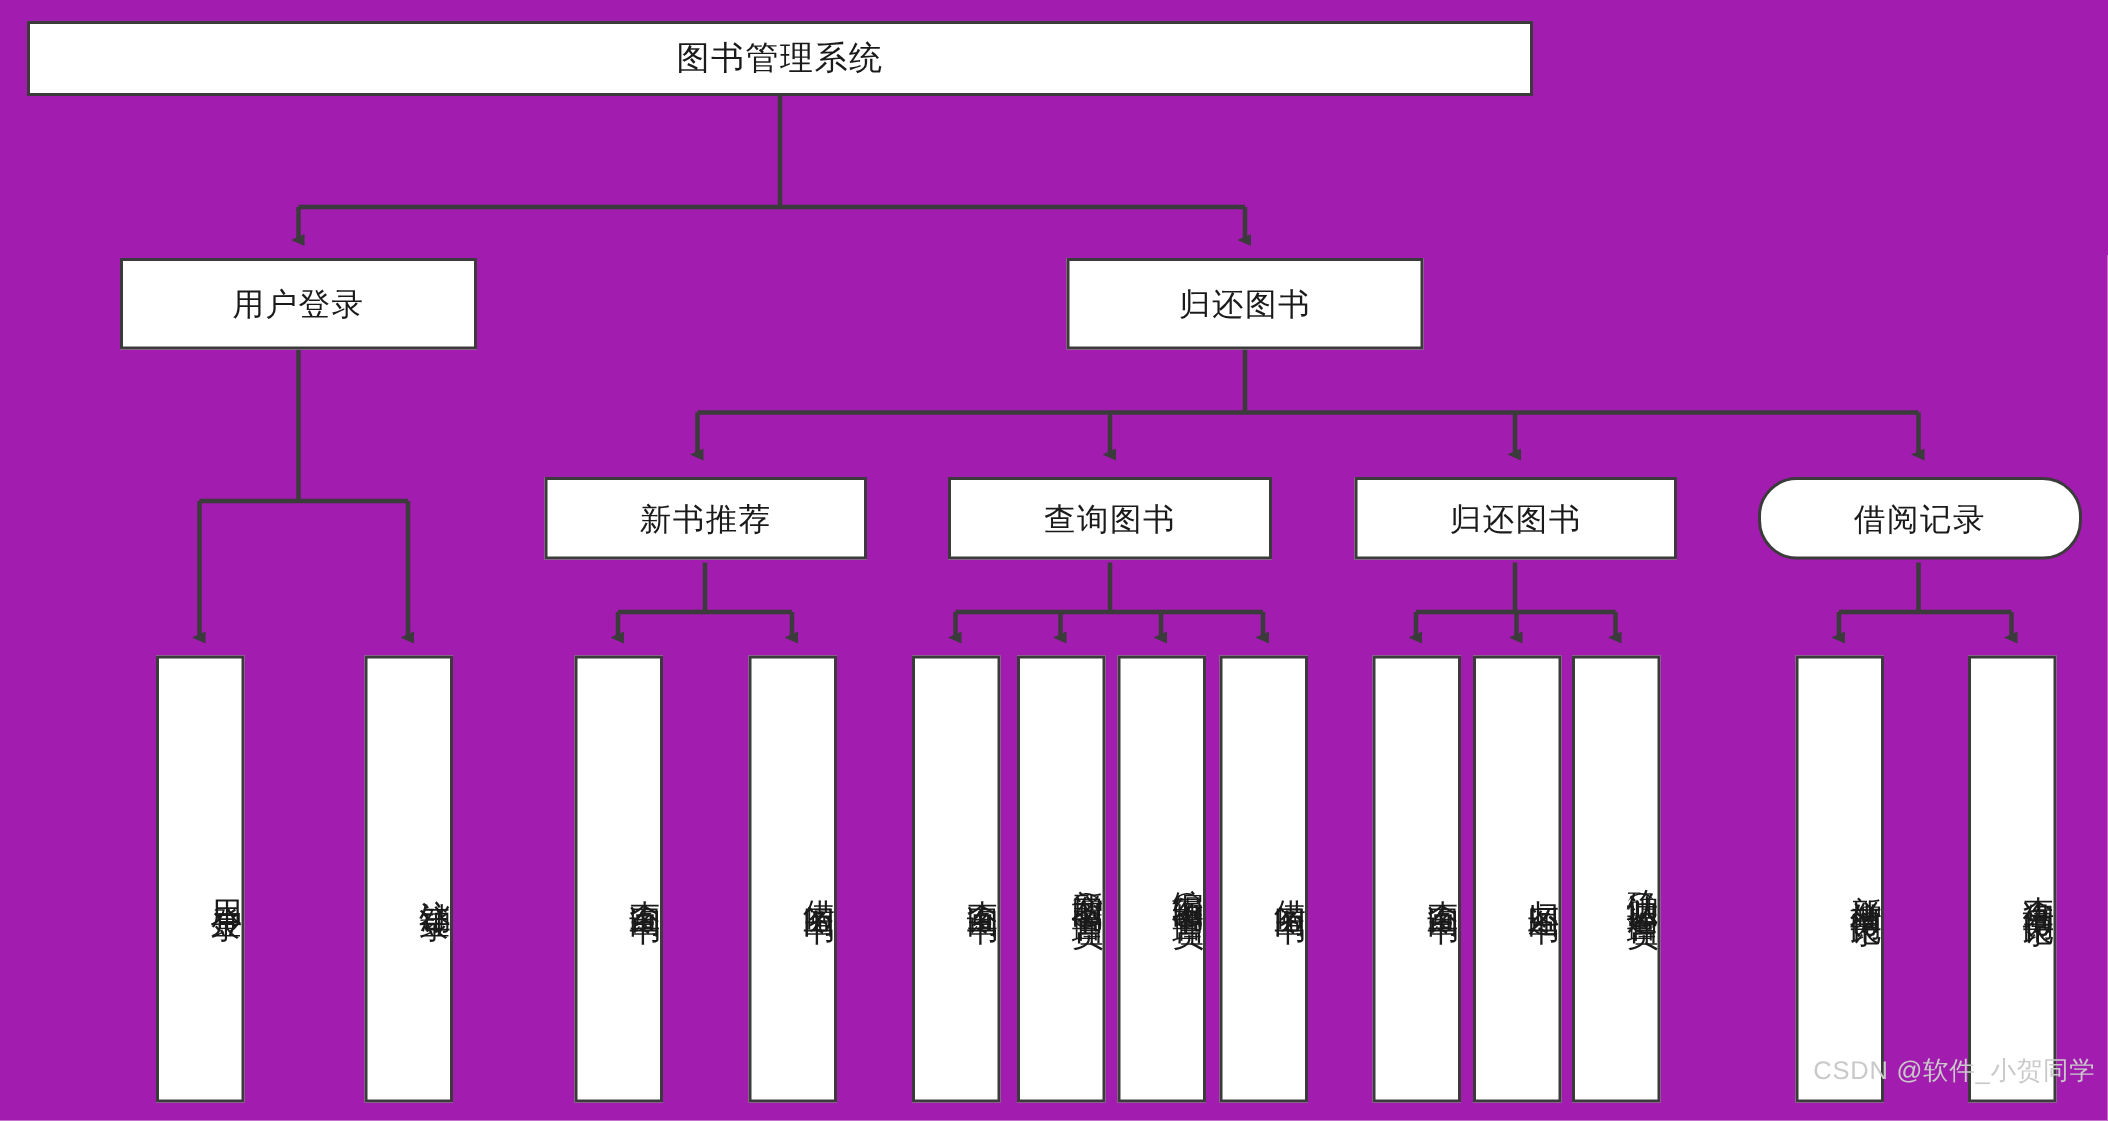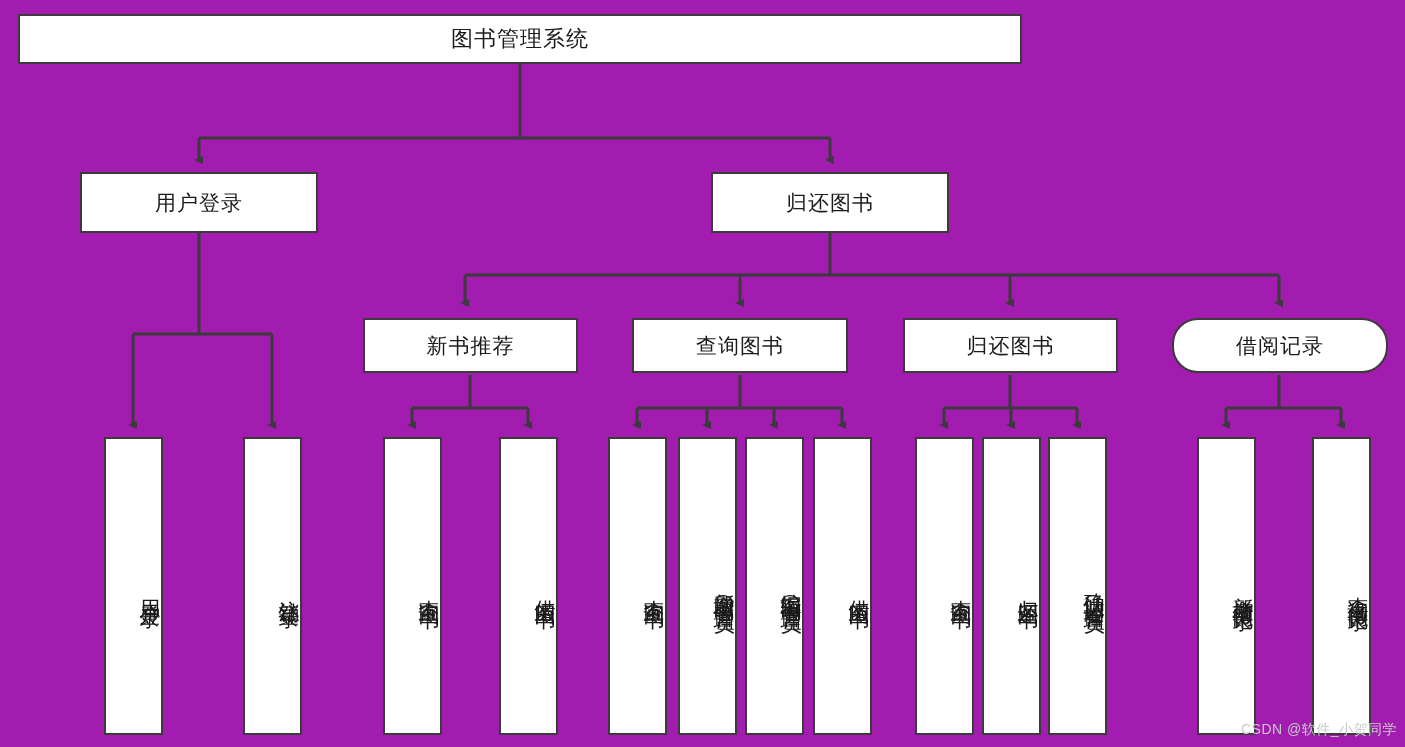"CSDN @软件_小贺同学" .watermark { bottom: 8px -> 22px; font-size: 14px -> 17px }
